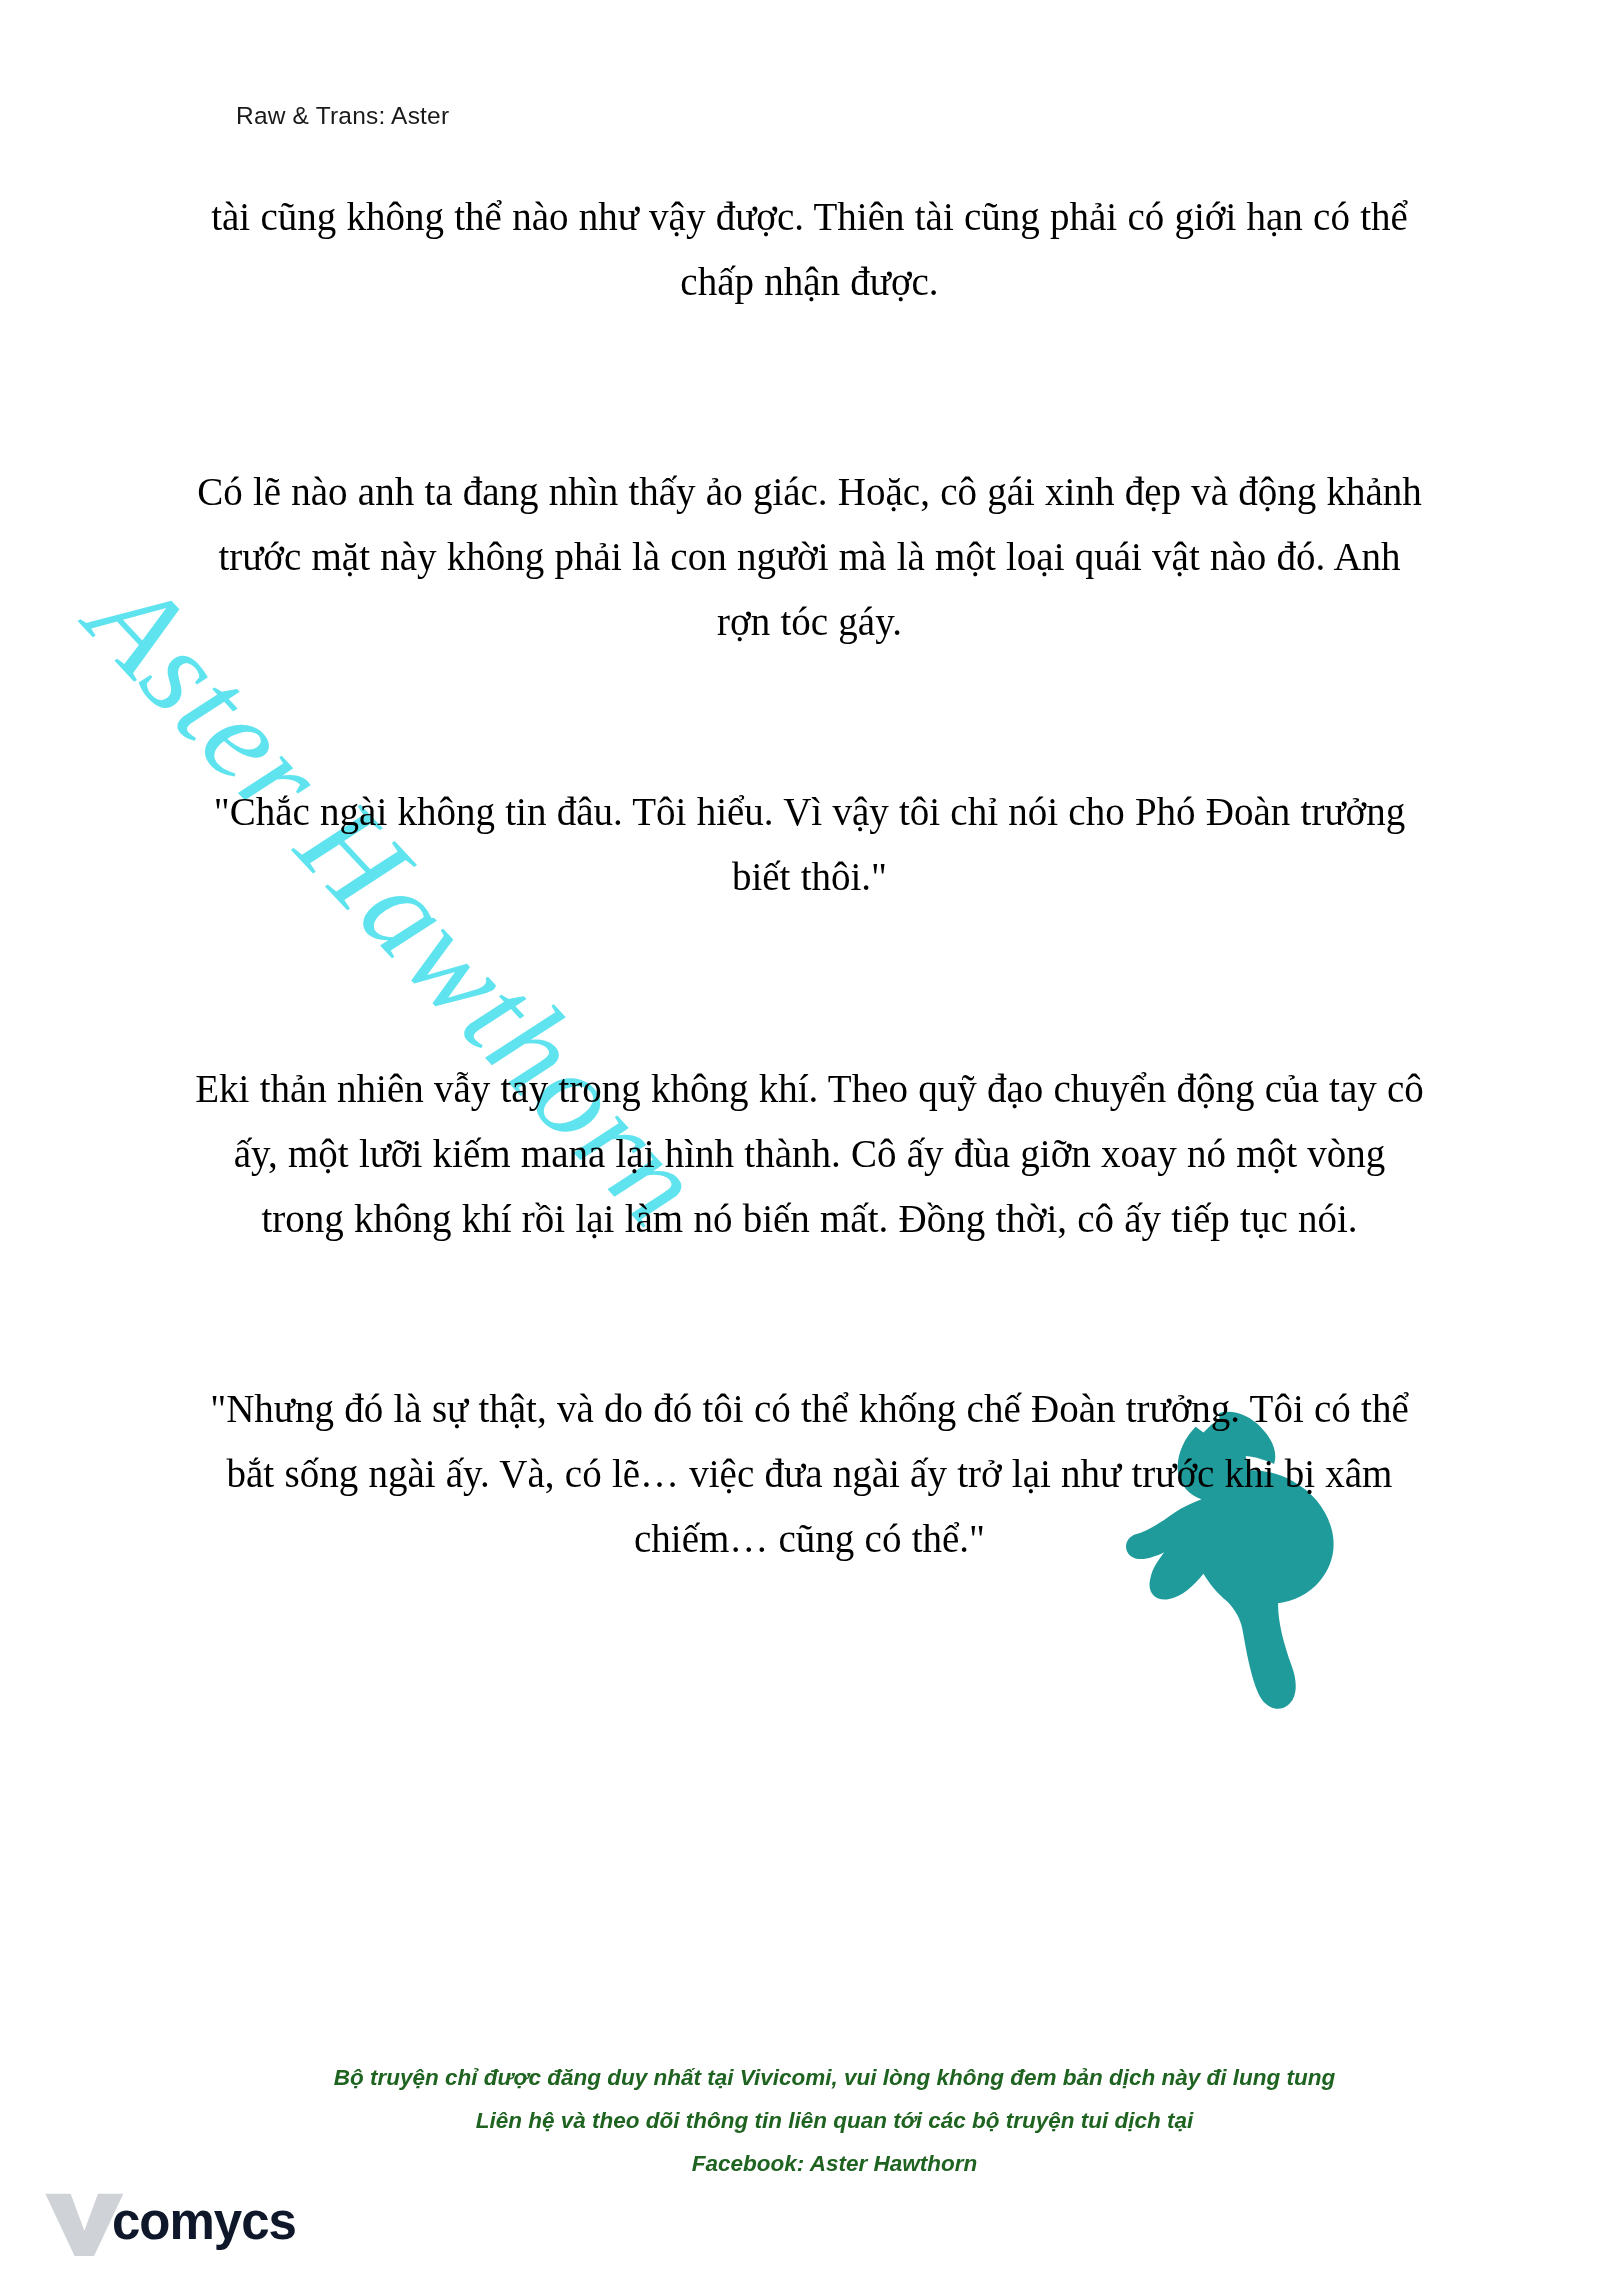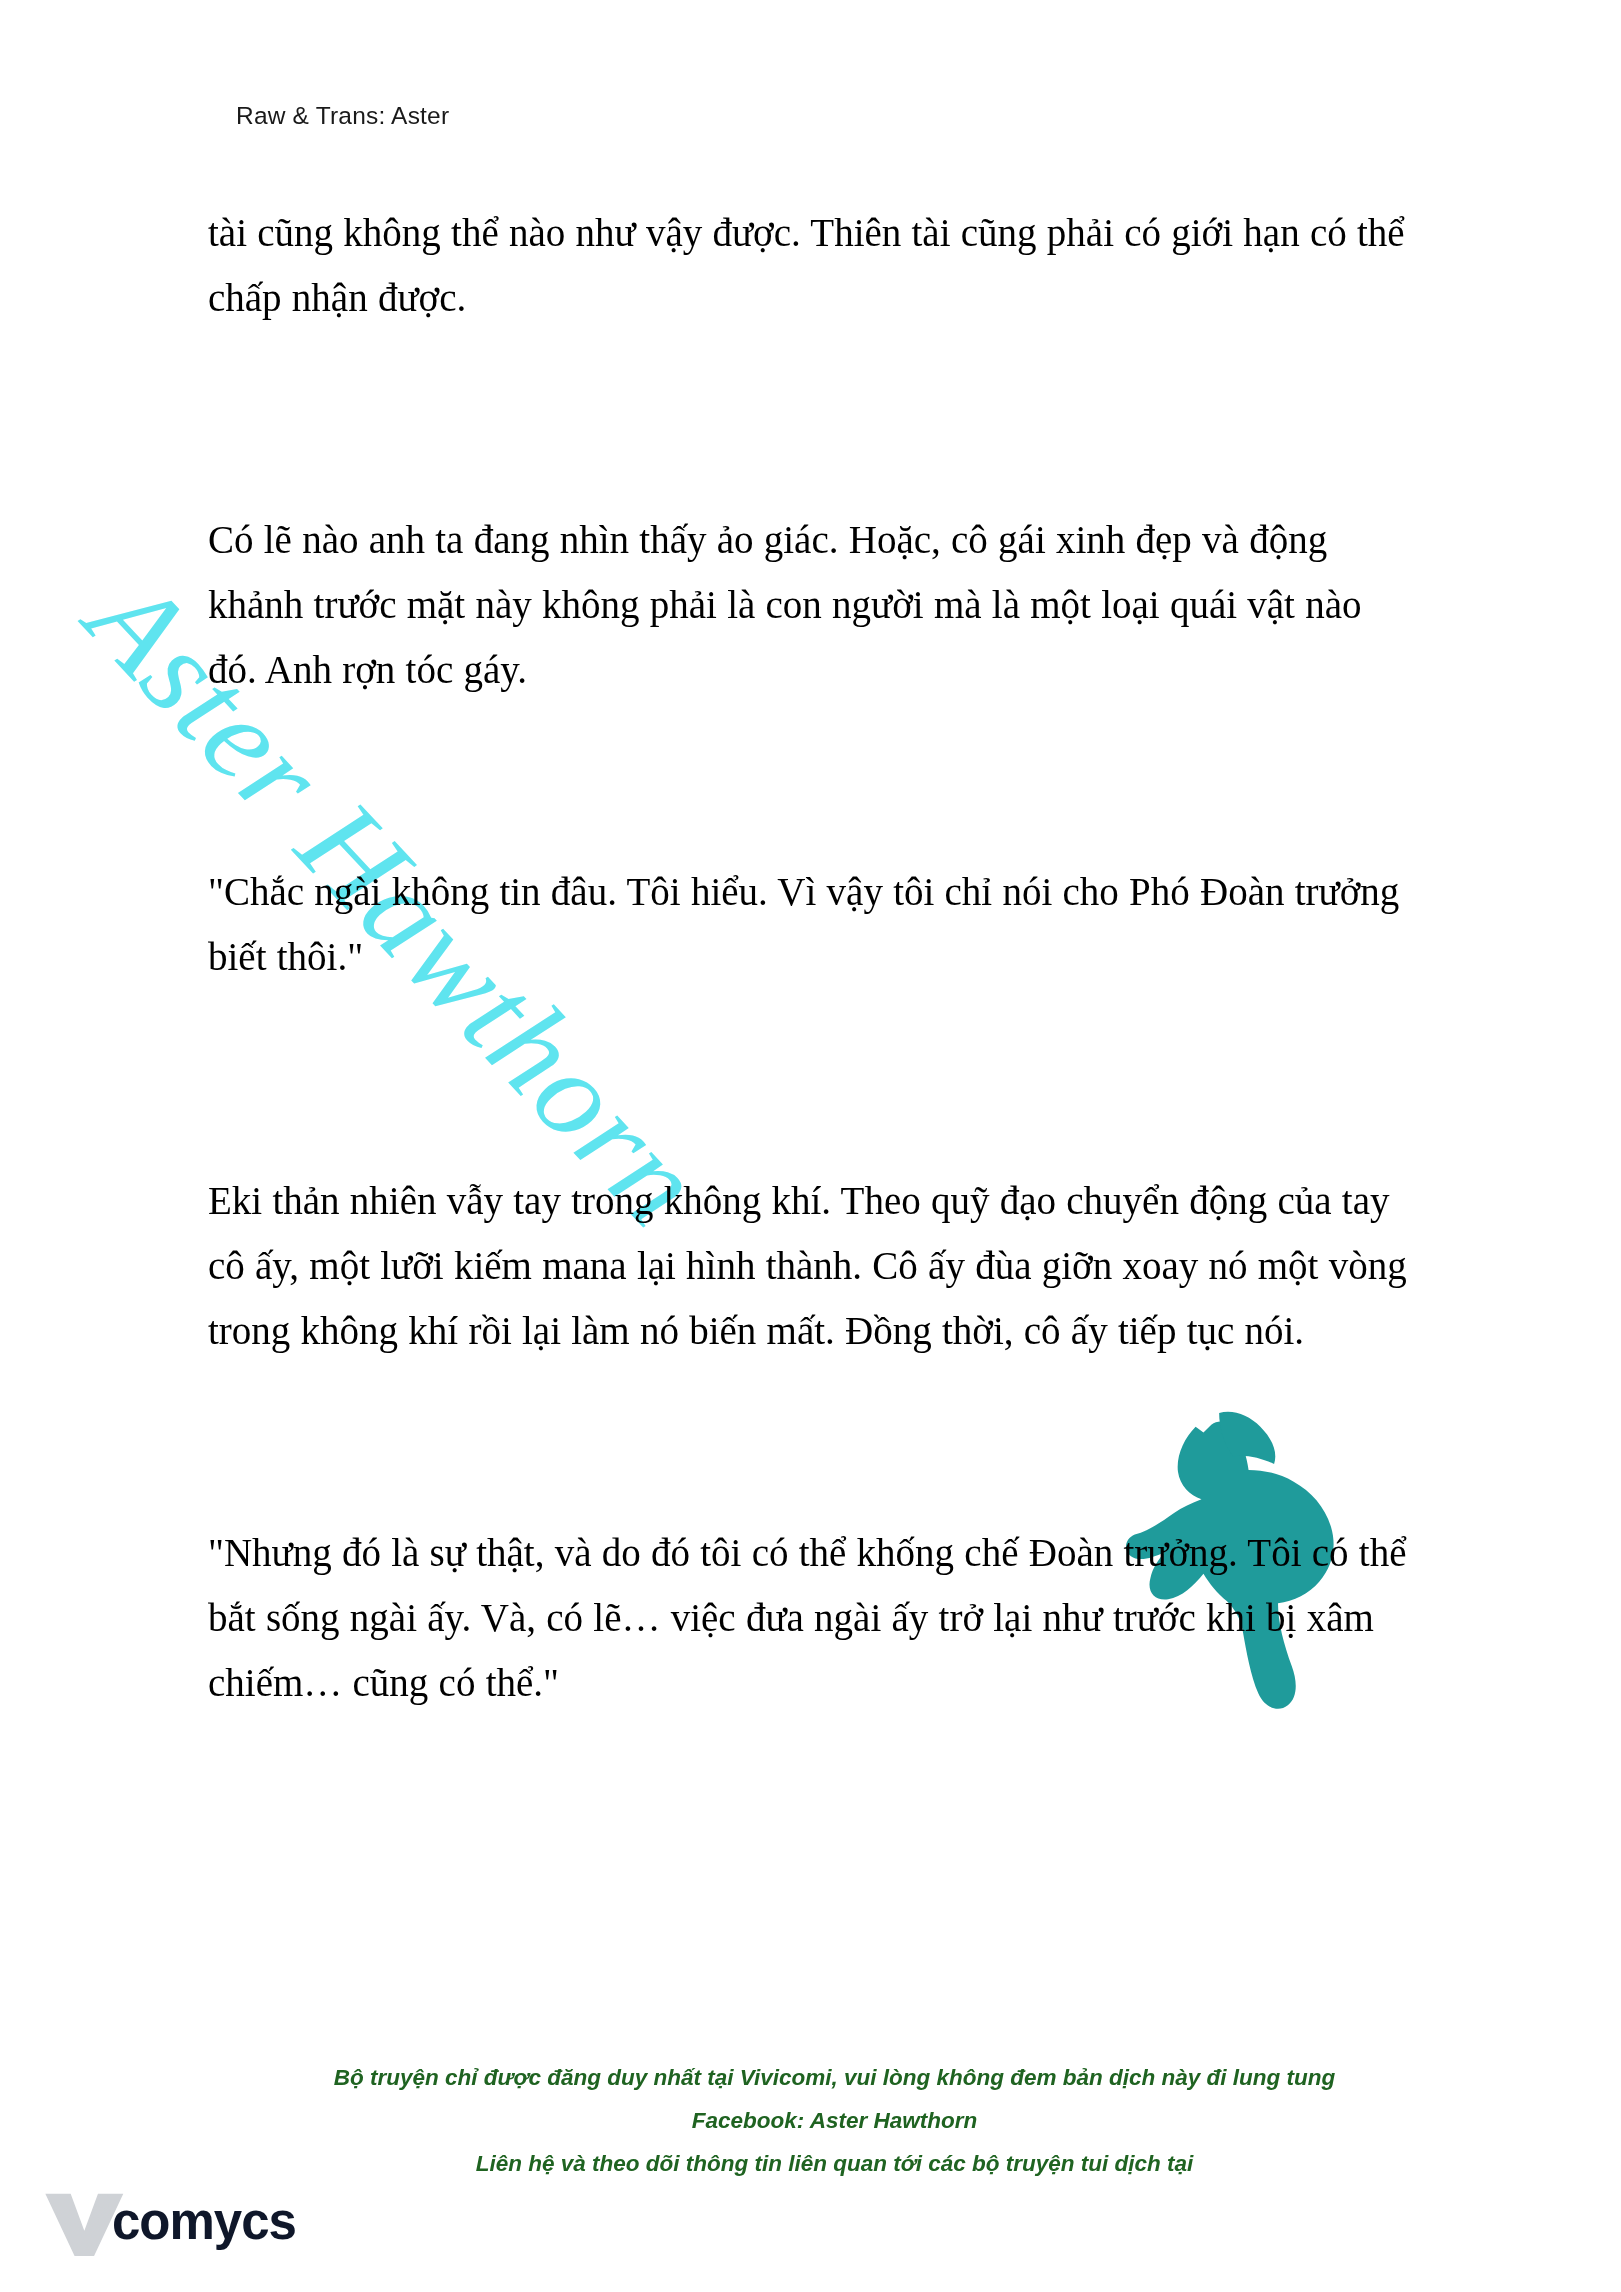"tài cũng không thể nào" .para { margin: 16px -> 0; text-align: left -> center }
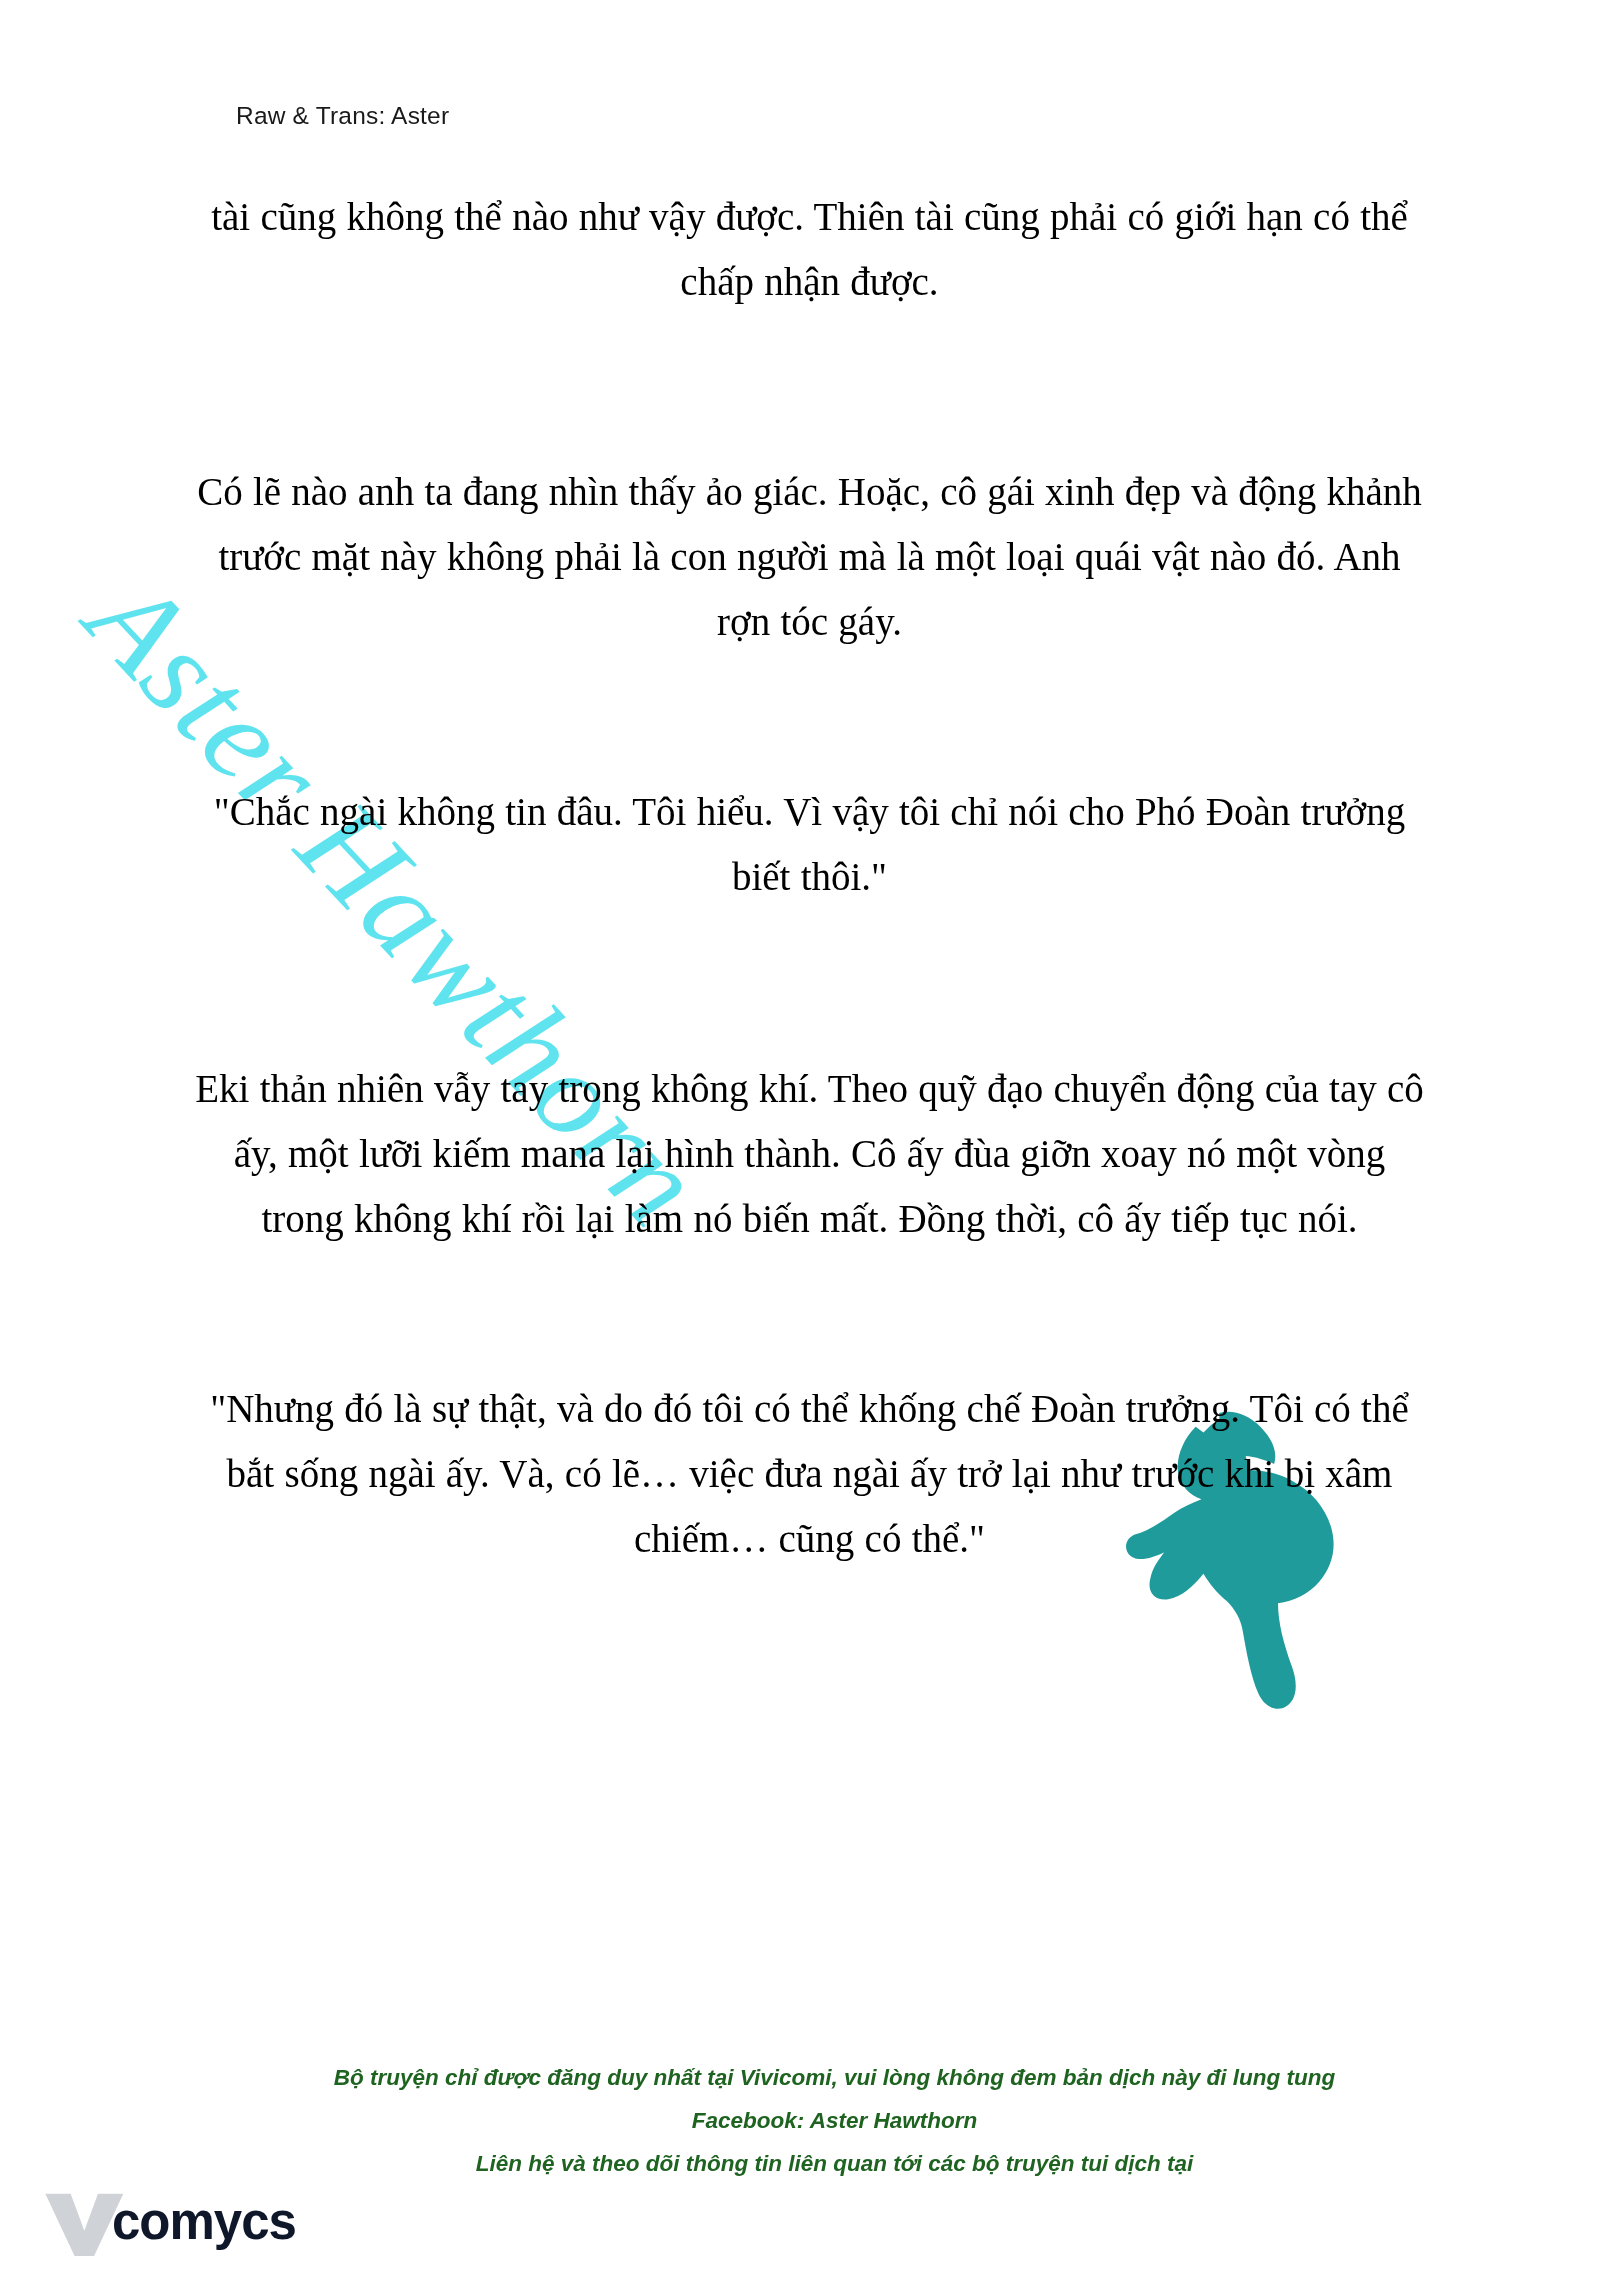"Facebook: Aster Hawthorn" div { order: before "Liên hệ và theo dõi" -> after "Liên hệ và theo dõi" }
